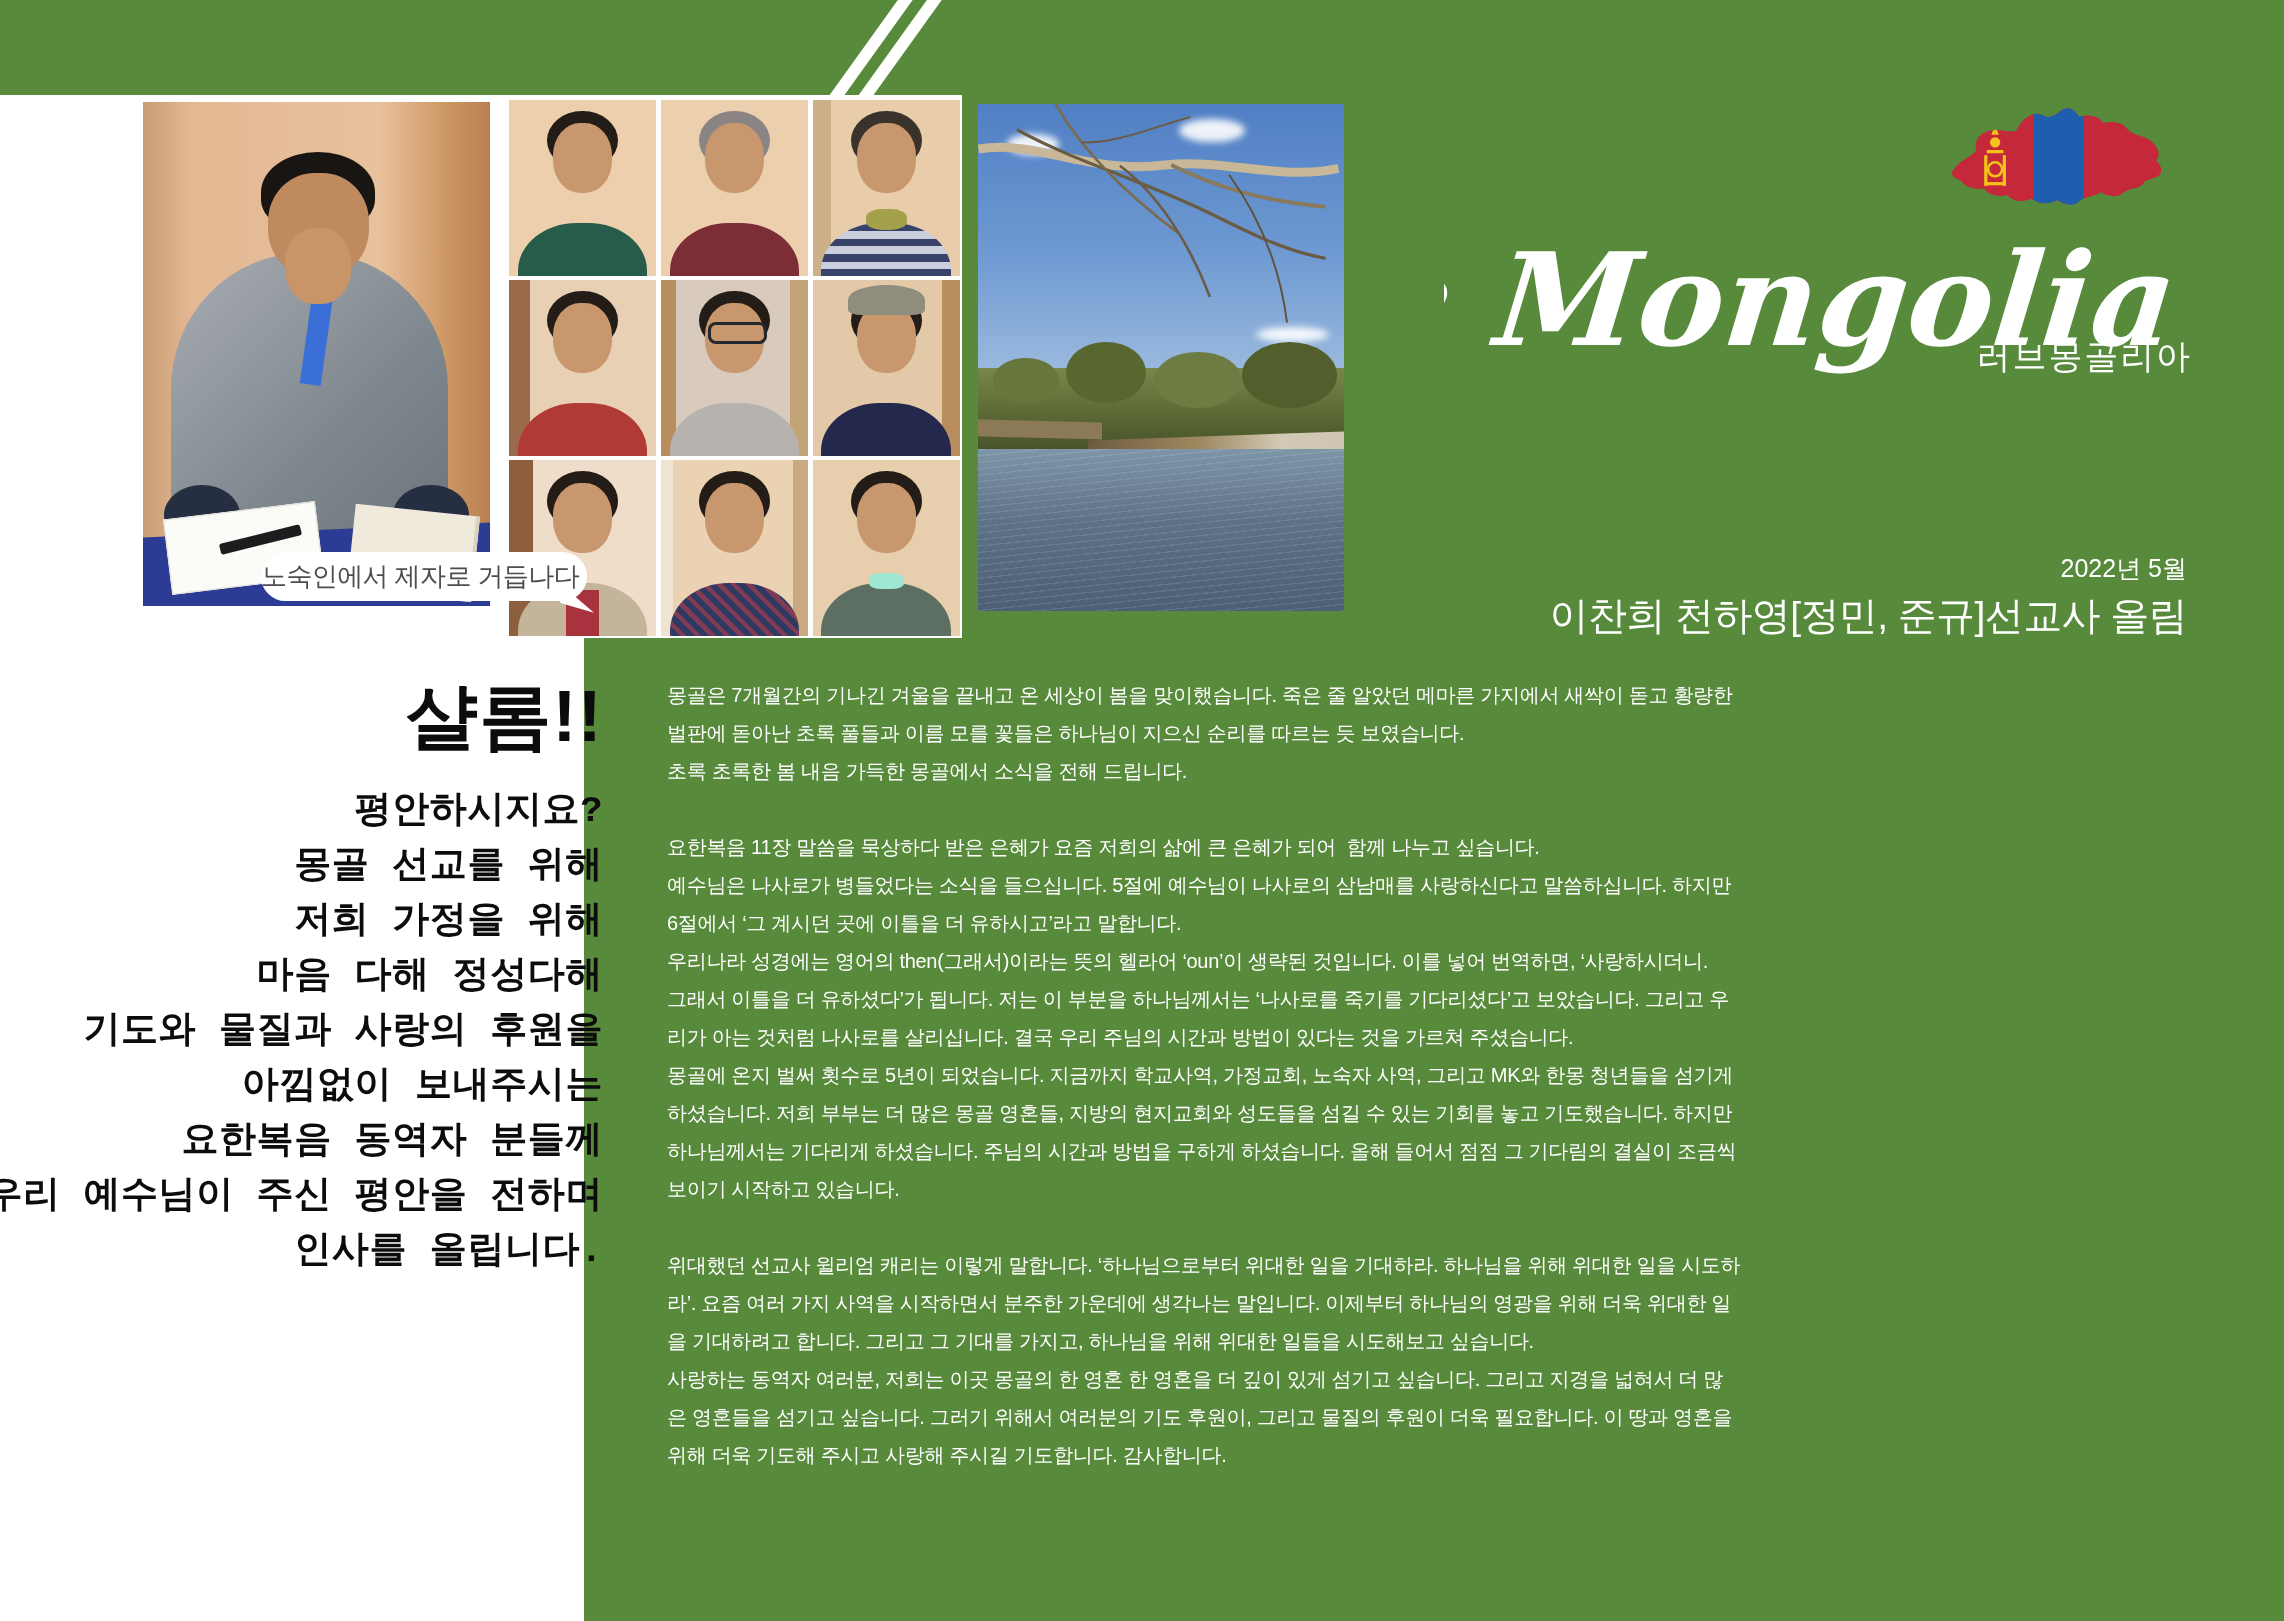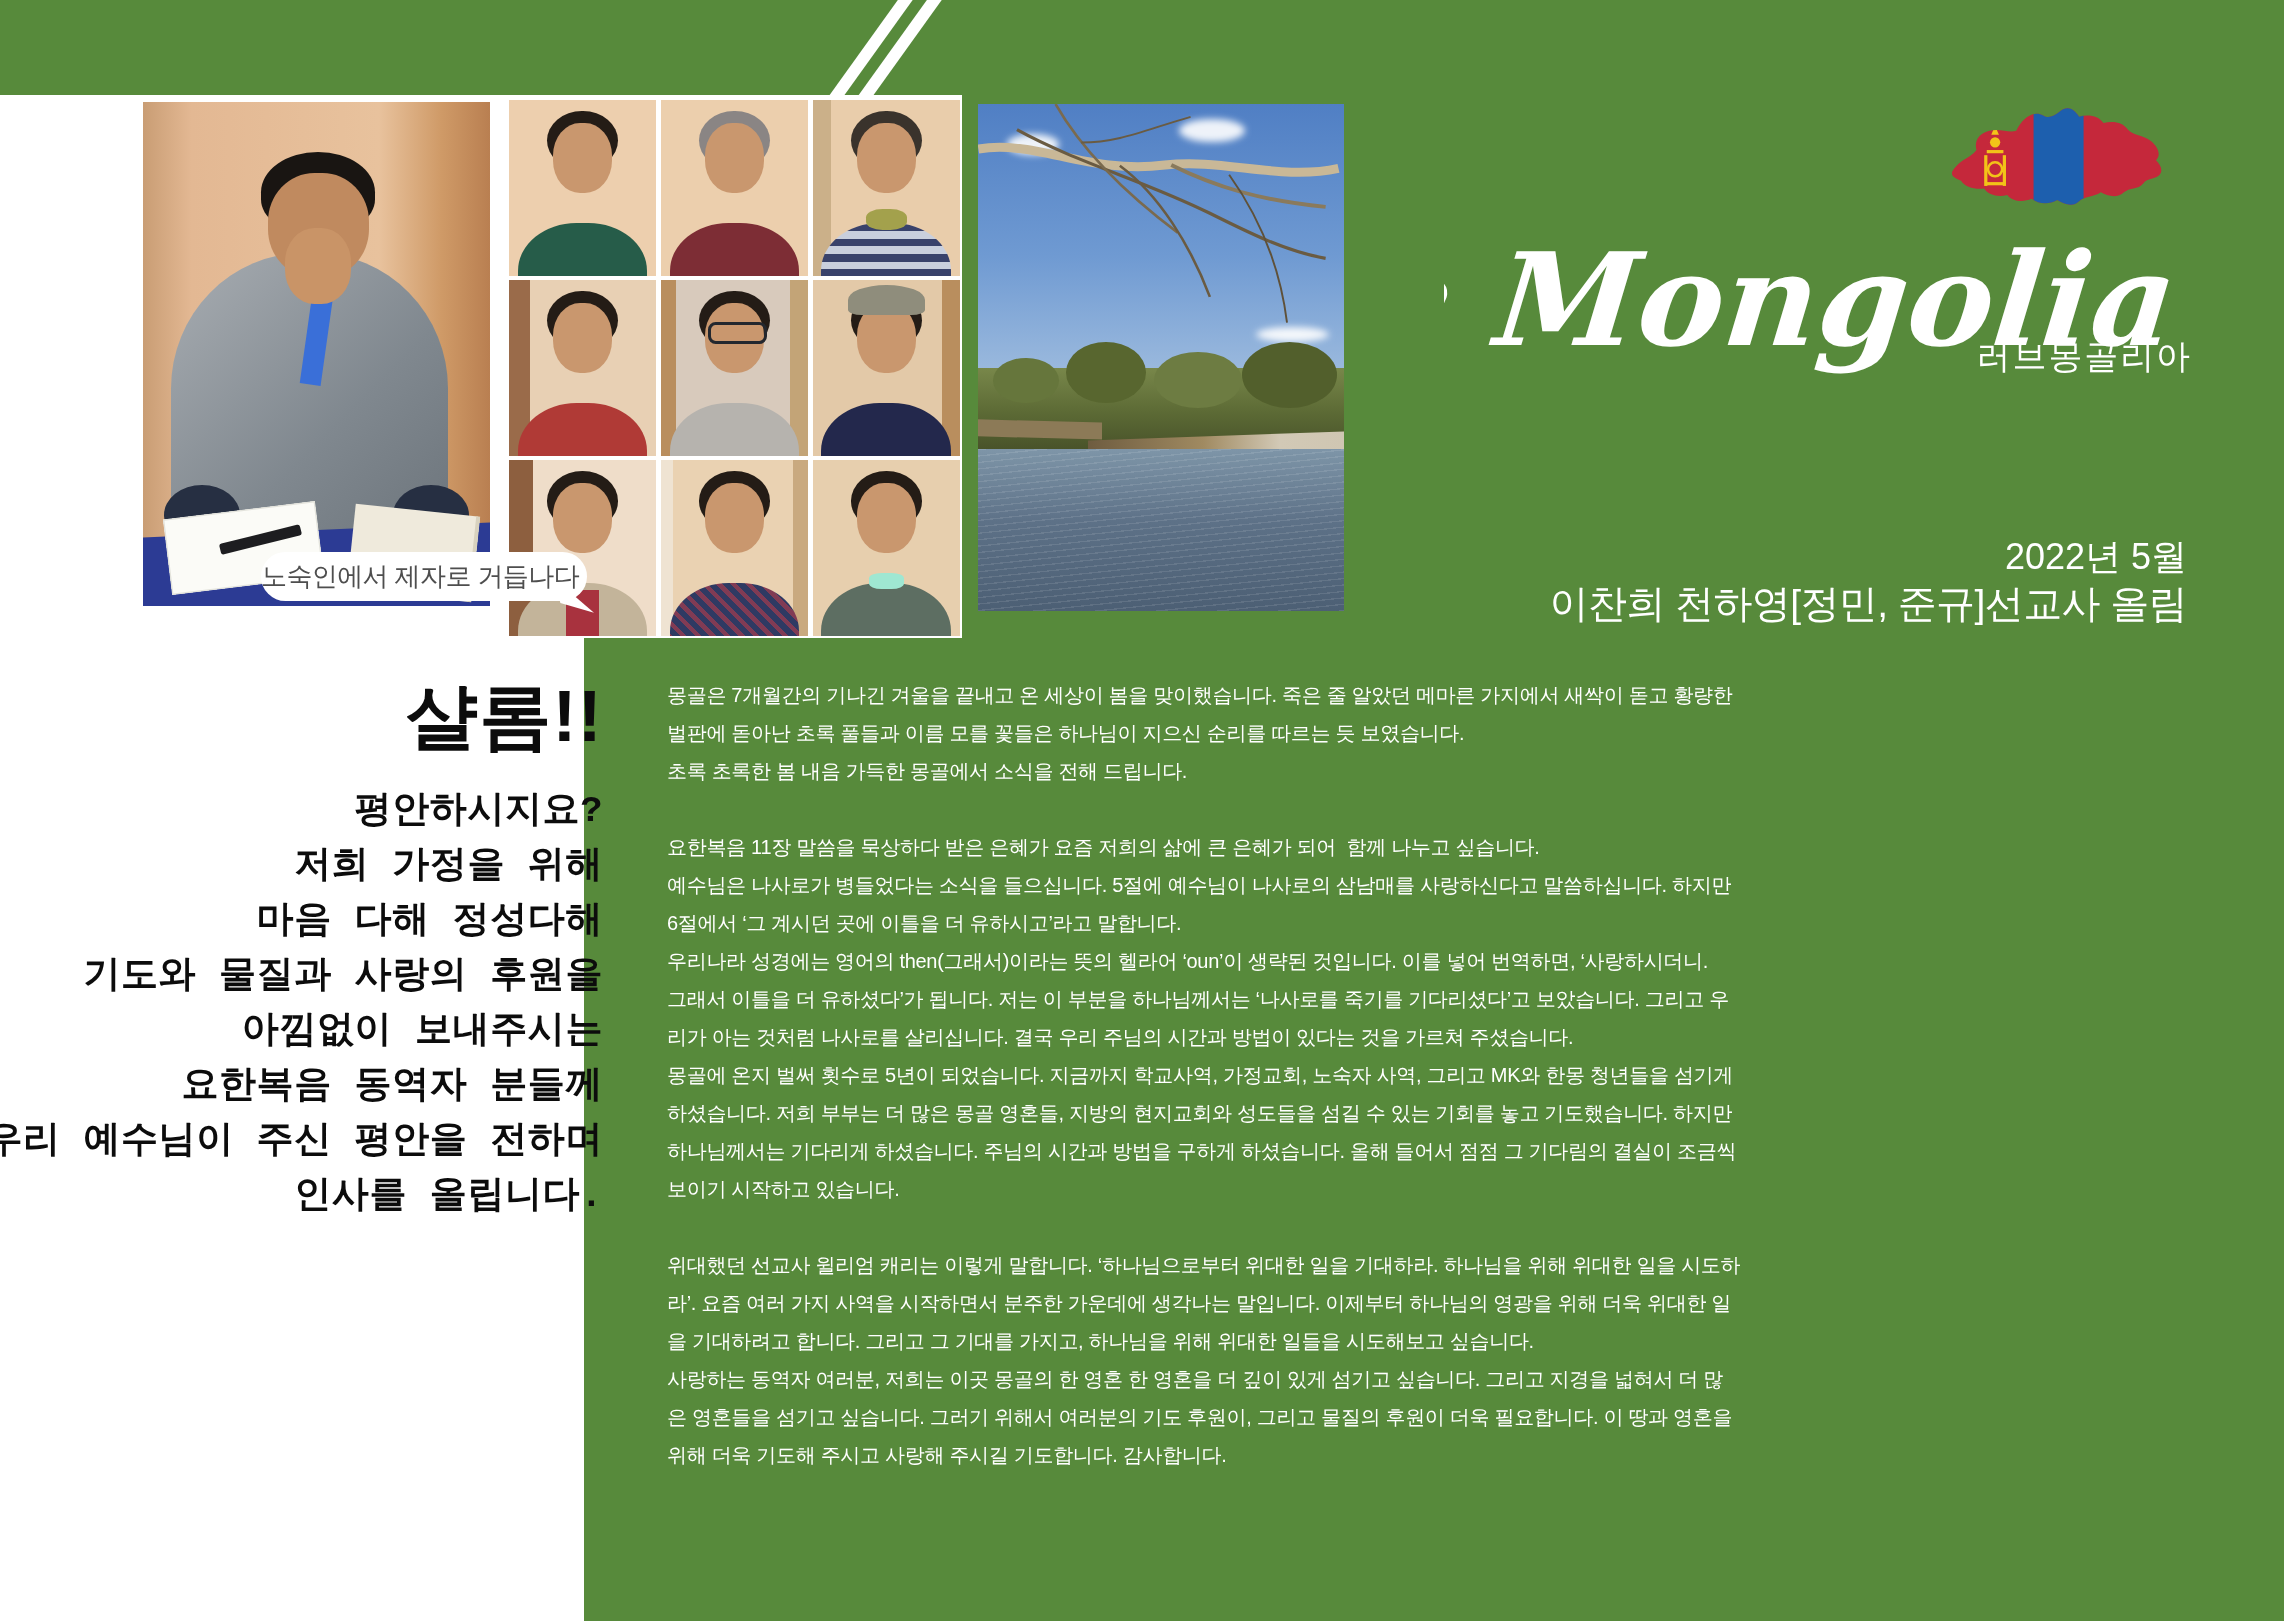"2022년 5월" .dateblock .d1 { font-size: 36px -> 25px; margin-top: none -> 12px }
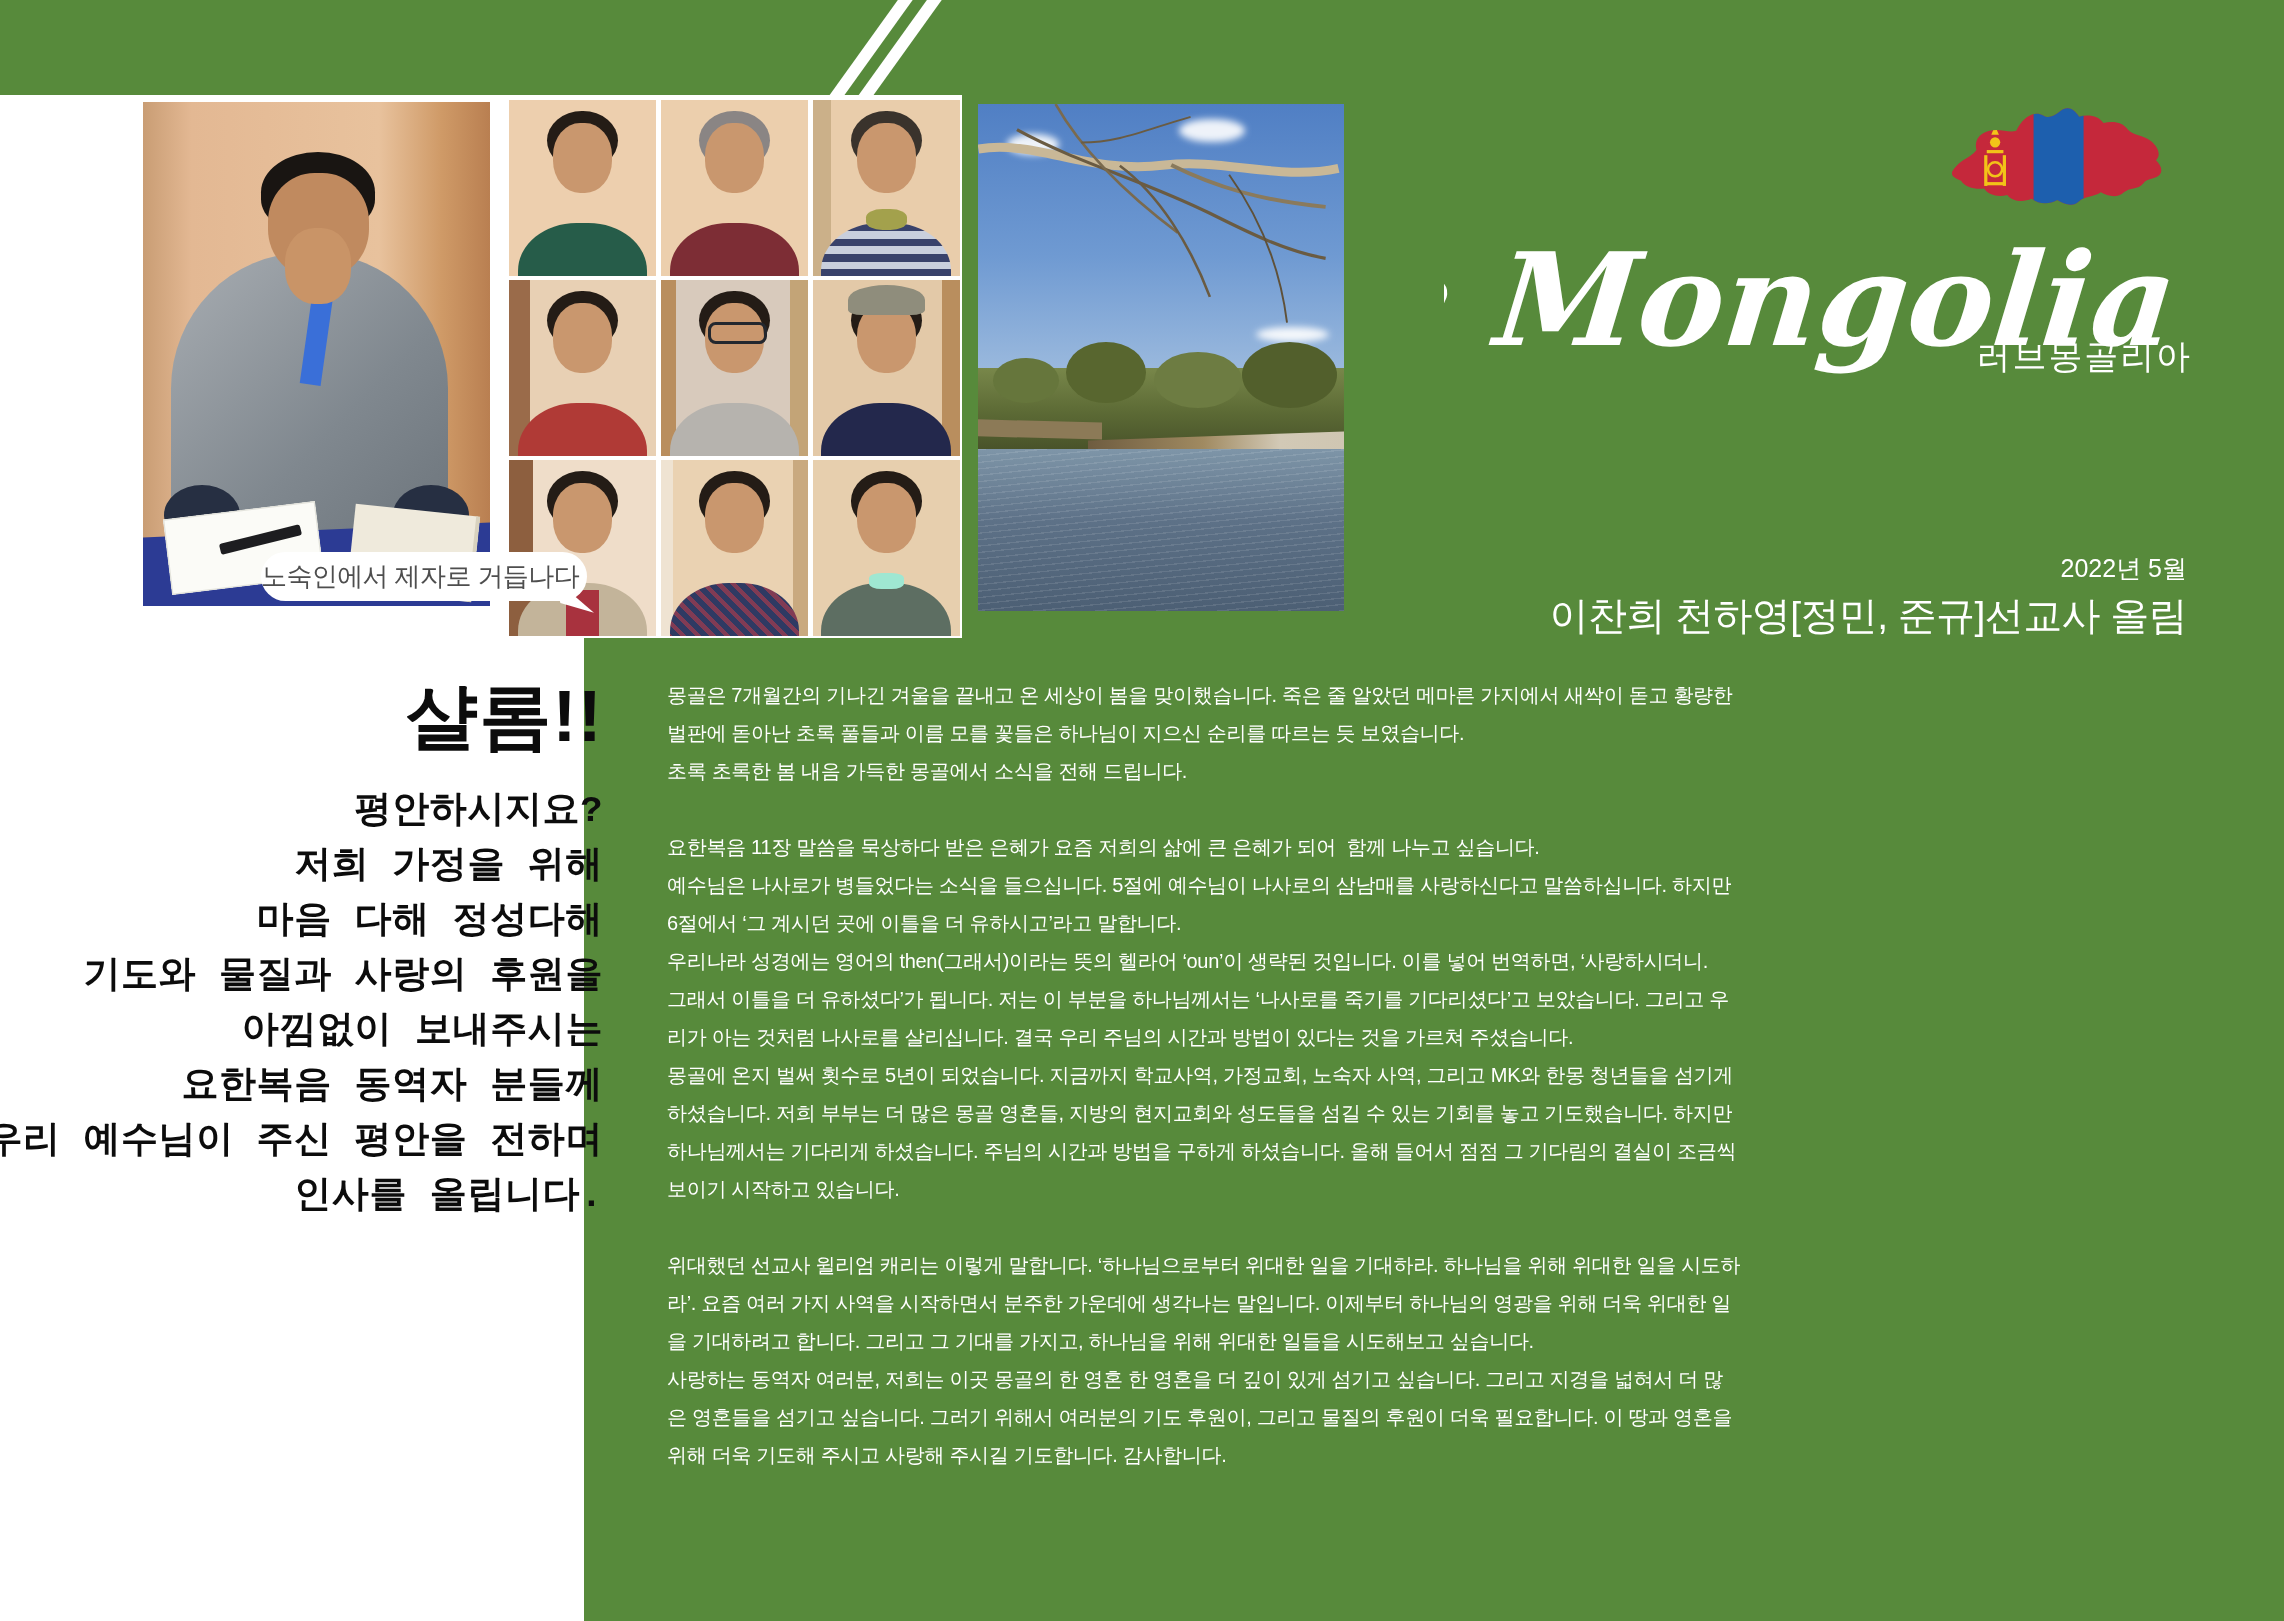"몽골 선교를 위해" div.gline { html: none -> <div>몽골 선교를 위해</div> }
